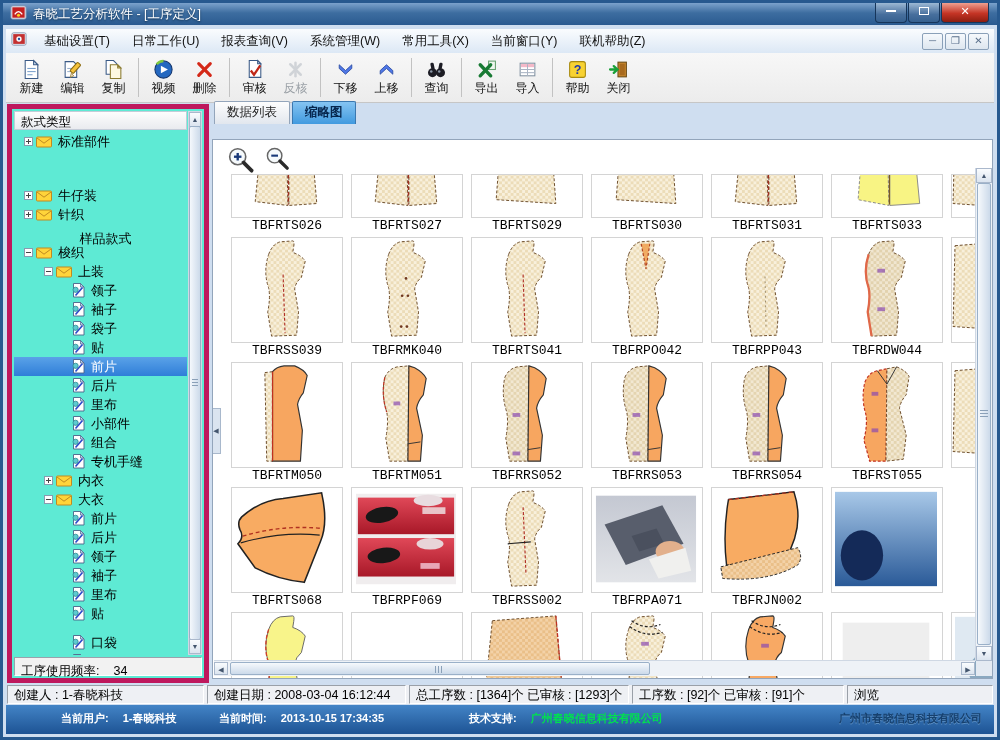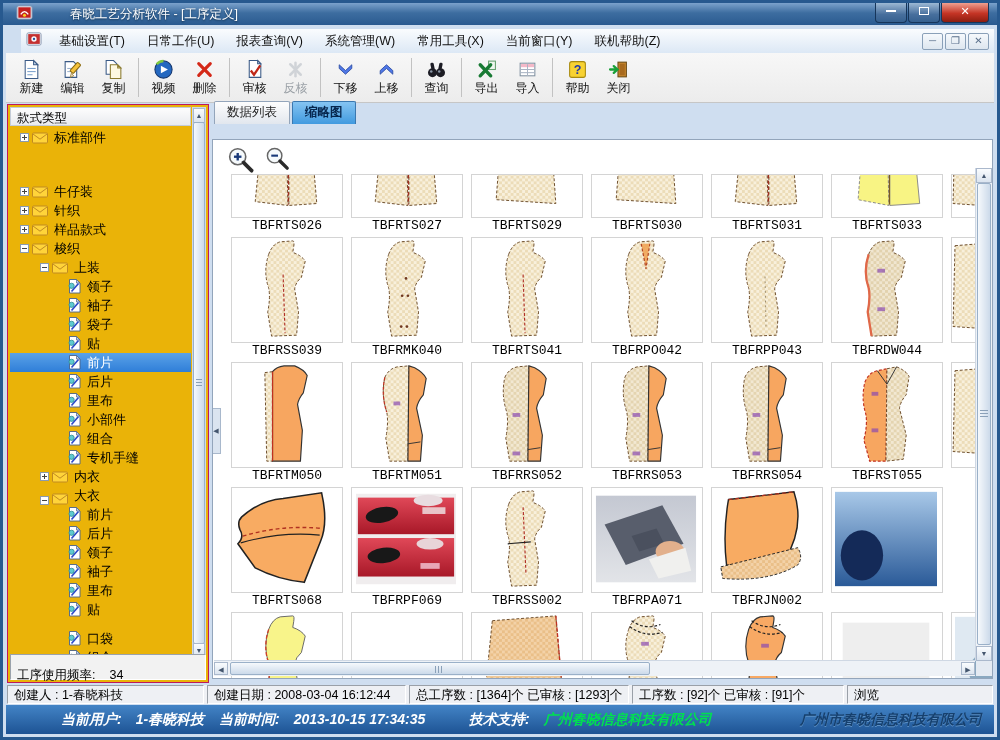"春晓工艺分析软件 - [工序定义]" .titlebar { gap: 31px -> none; padding-left: 13px -> 7px }
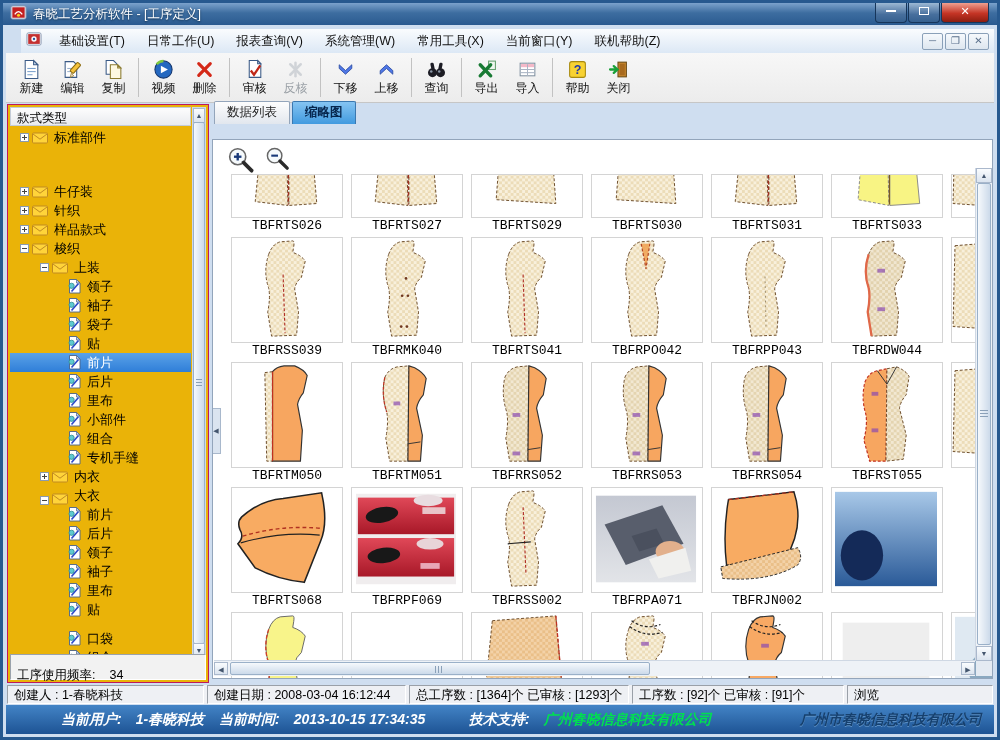"基础设置(T)" .menubar { left: 18px -> 3px }
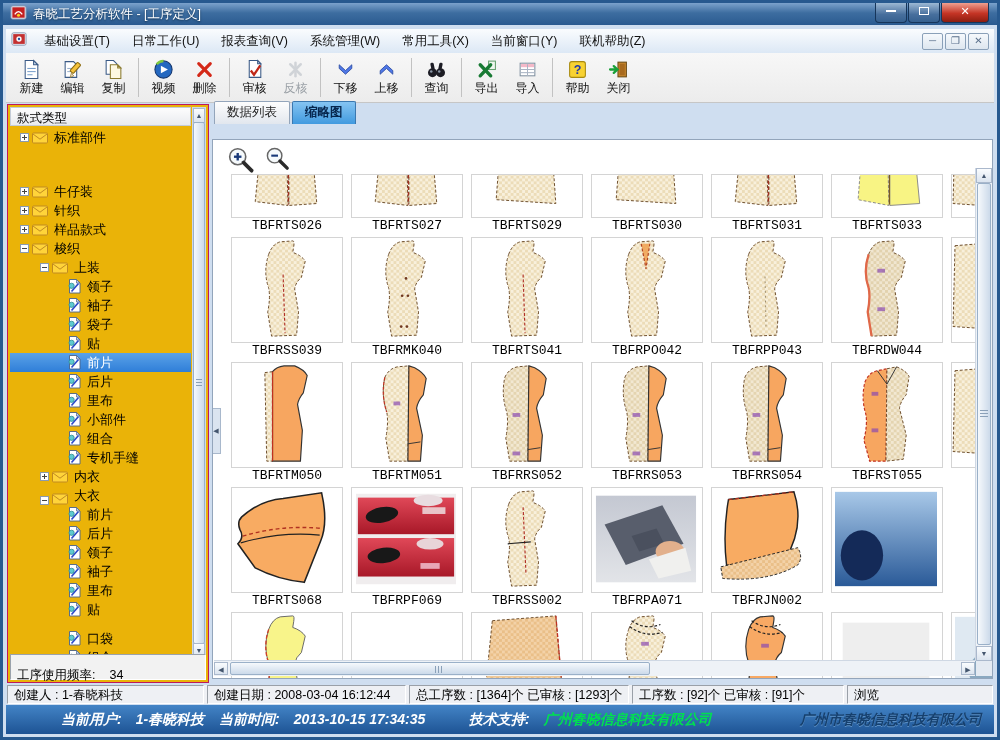"款式类型" .sidebar { background: #eab308 -> #5eead4; border: 1px solid #be185d -> 5px solid #be185d }
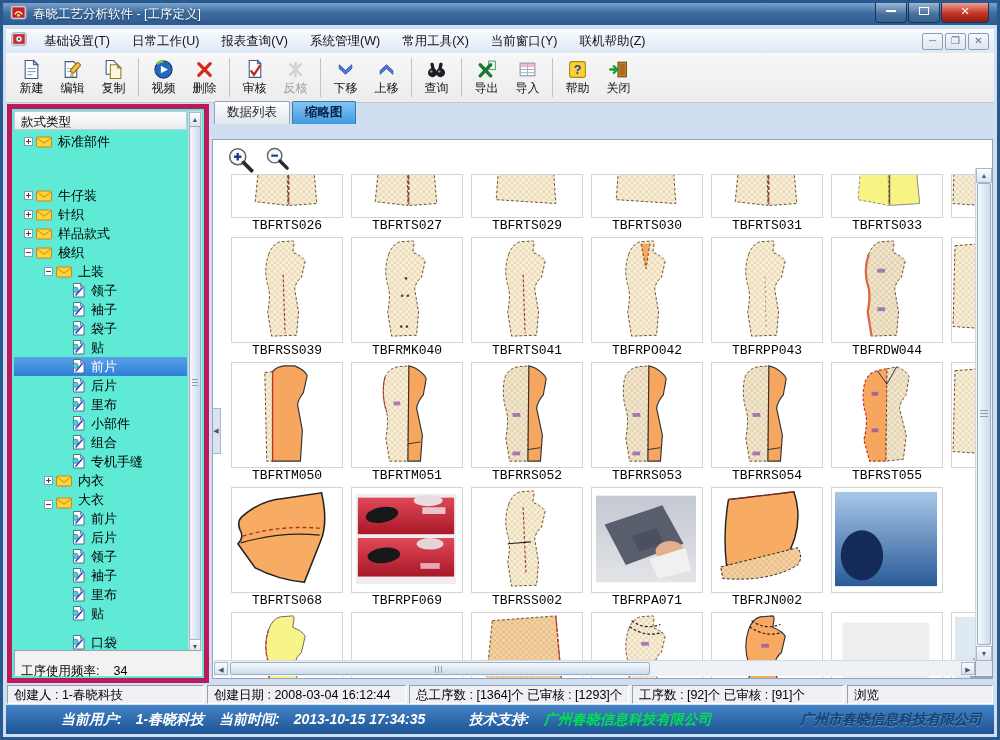"样品款式" div.tree-row { flex-direction: none -> column }
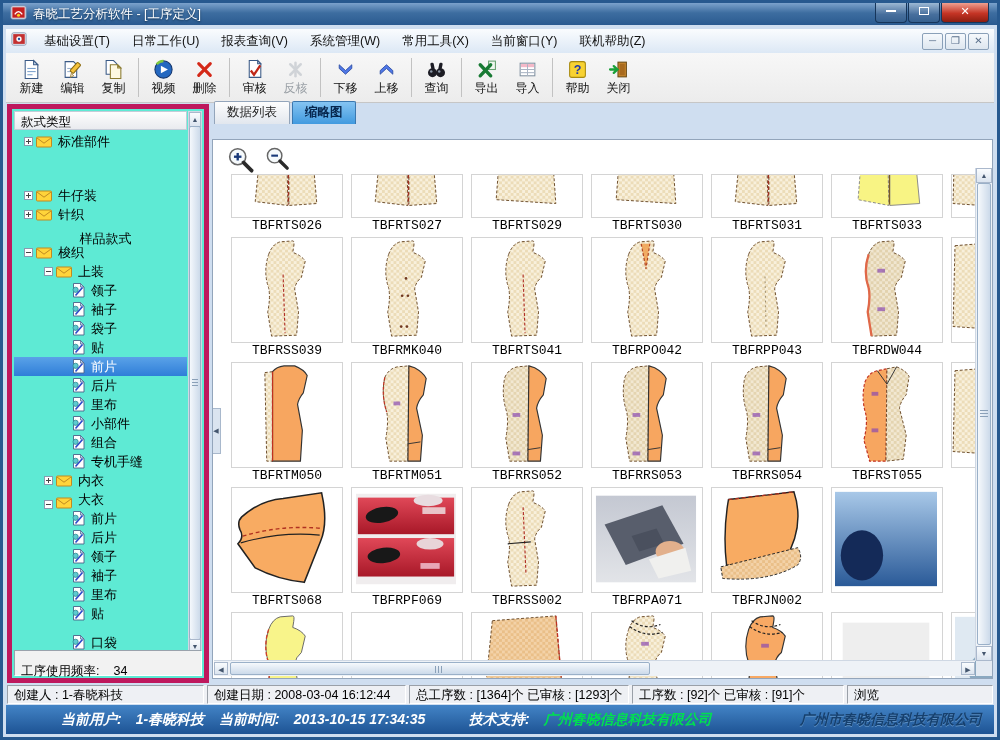"大衣" div.tree-row { align-items: flex-end -> none }
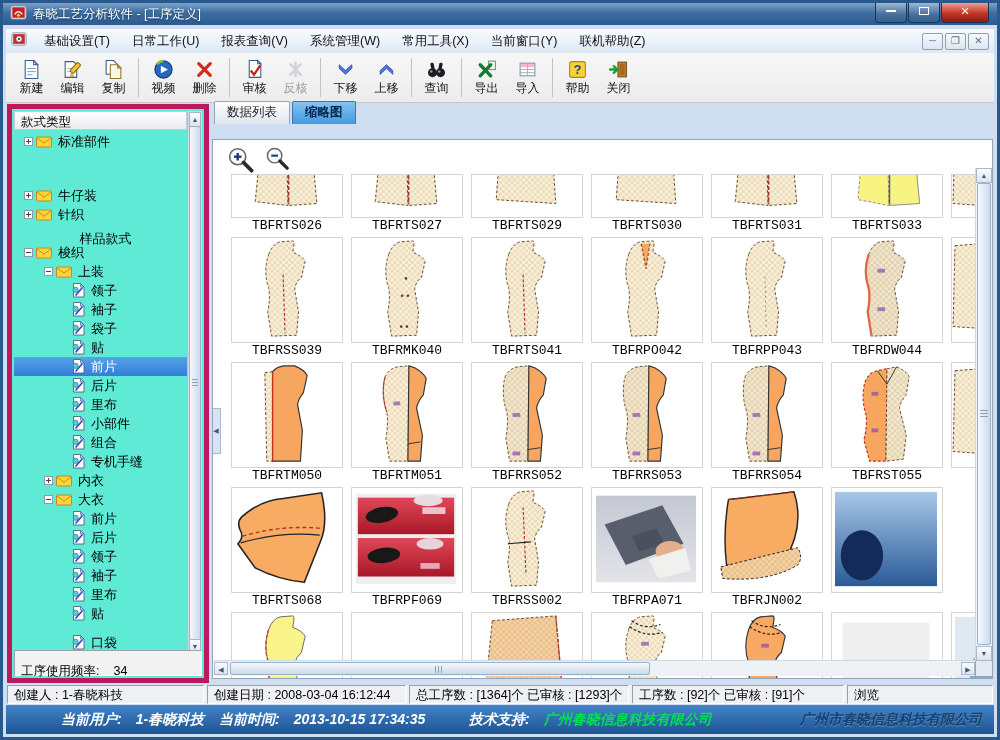"工序使用频率: 34" .side-footer { padding: 12px 6px -> 5px 6px }
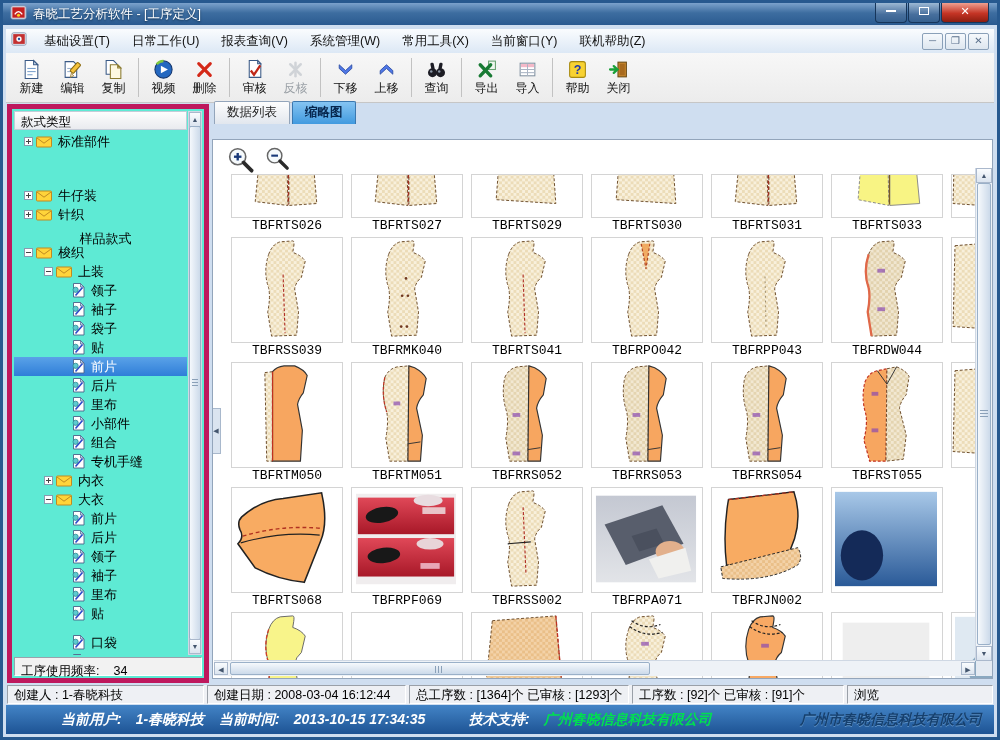"当前用户: 1-春晓科技" .bottombar { font-size: 14px -> 11px; font-style: italic -> none }
